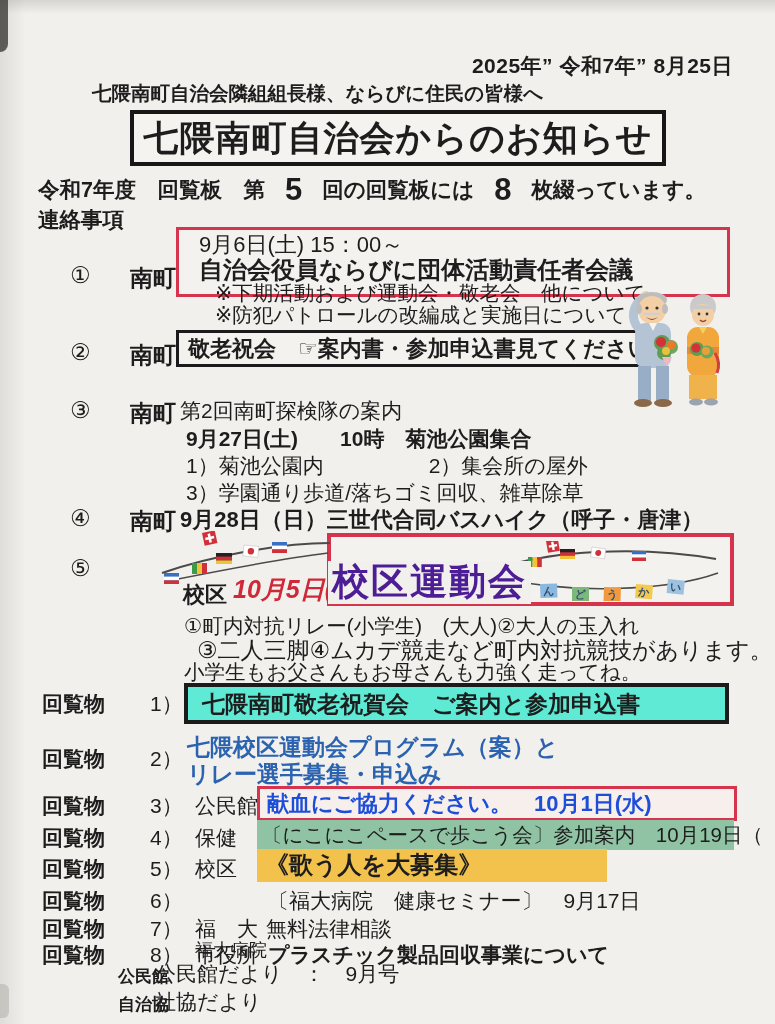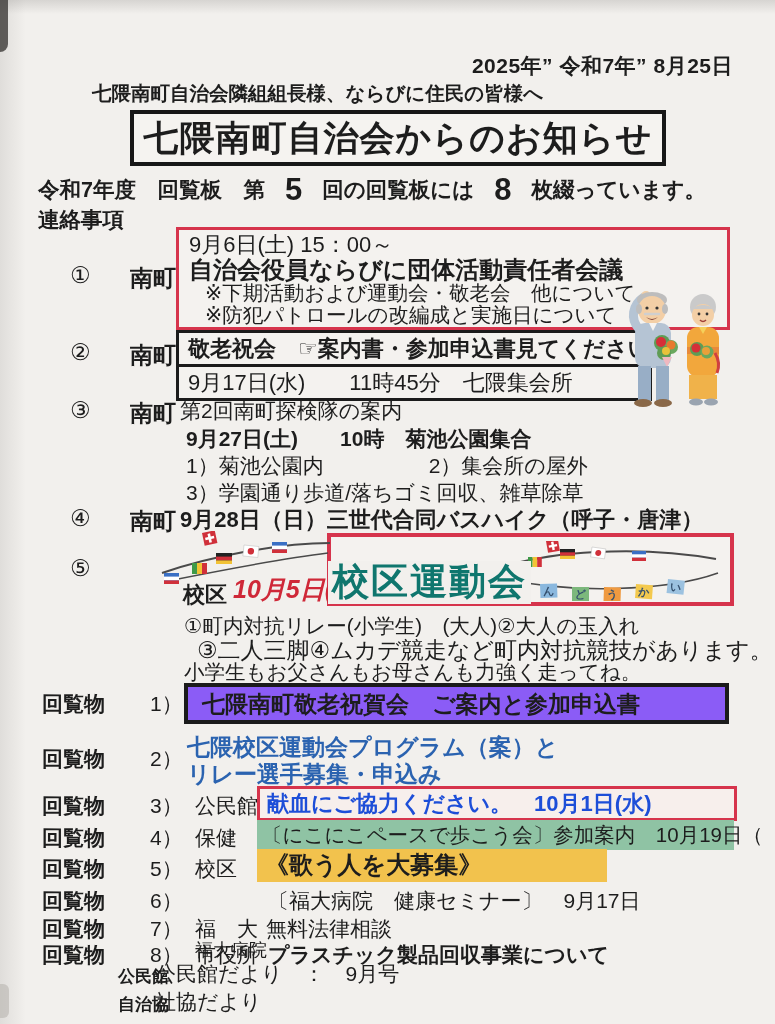"9月6日(土) 15：00～" .redbox1 { height: 103px -> 70px; padding: 3px 0 0 10px -> 3px 0 0 20px }
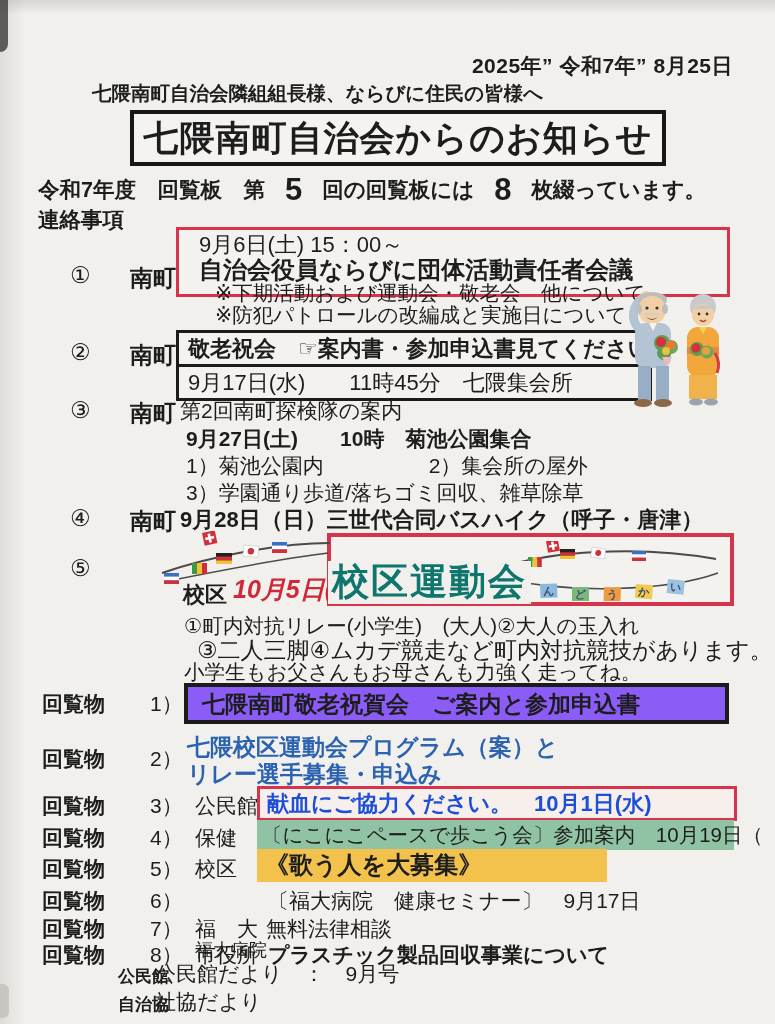"9月17日(水) 11時45分 七隈集会所" div.blackbox { html: <div>9月17日(水) 11時45分 七隈集会所</div> -> none }
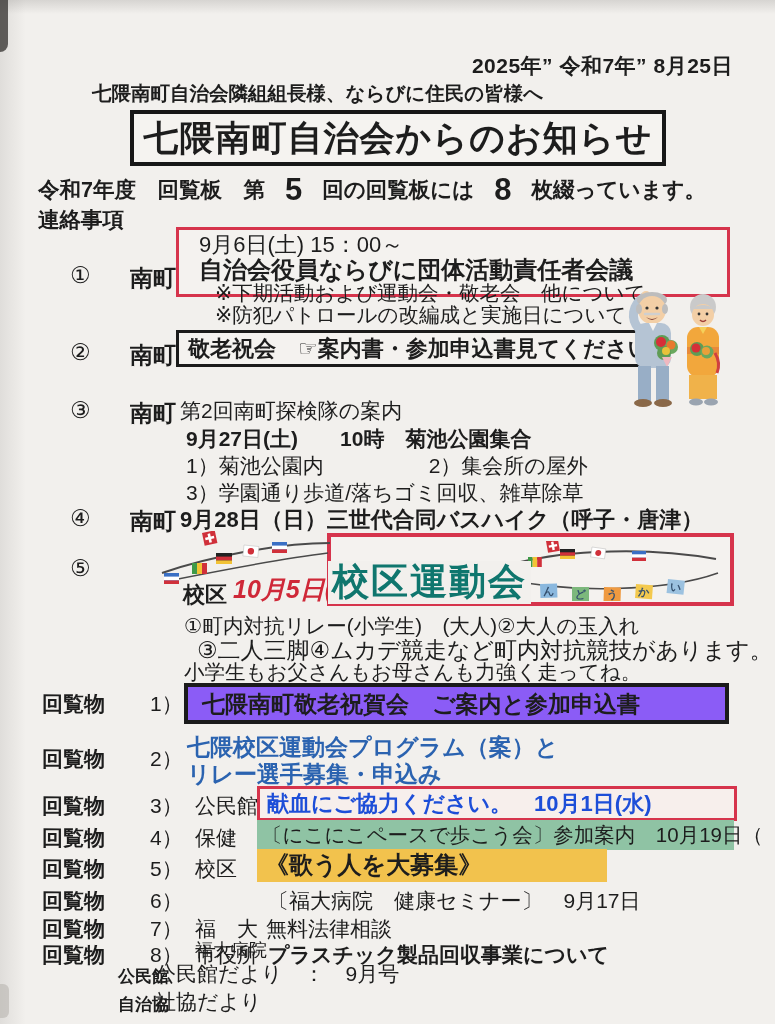"校区運動会" .undokai-title { color: #0f766e -> #4c1d95 }
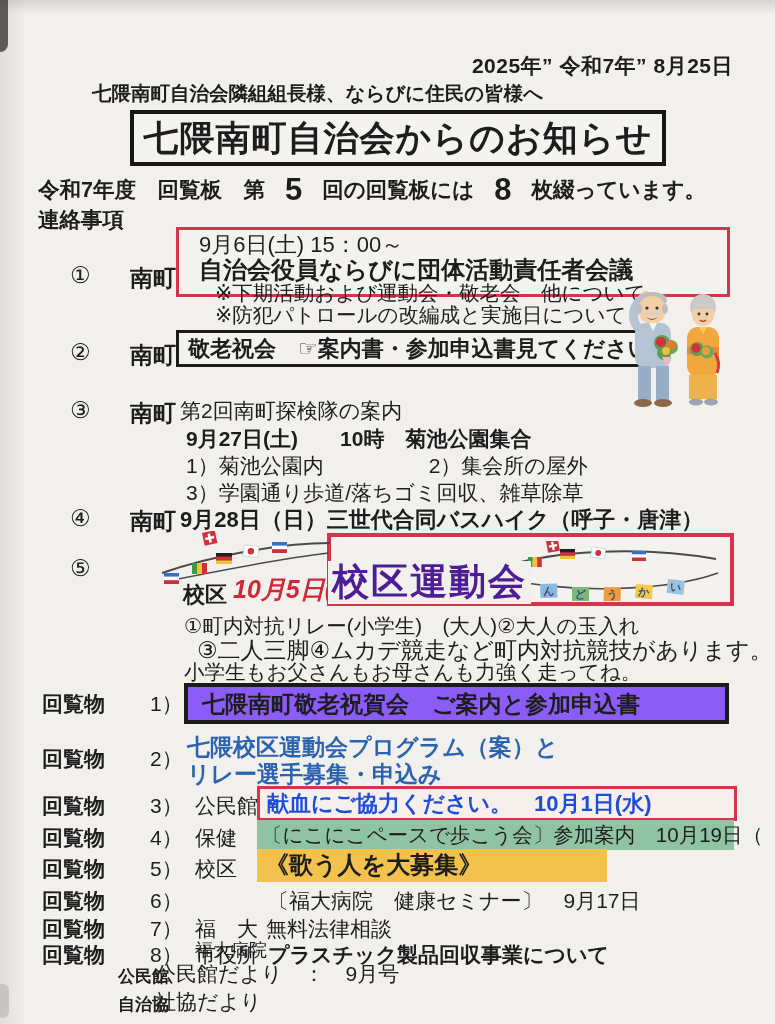"七隈南町敬老祝賀会 ご案内と参加申込書" .cbox1 { background: #8b5cf6 -> #5eead4 }
